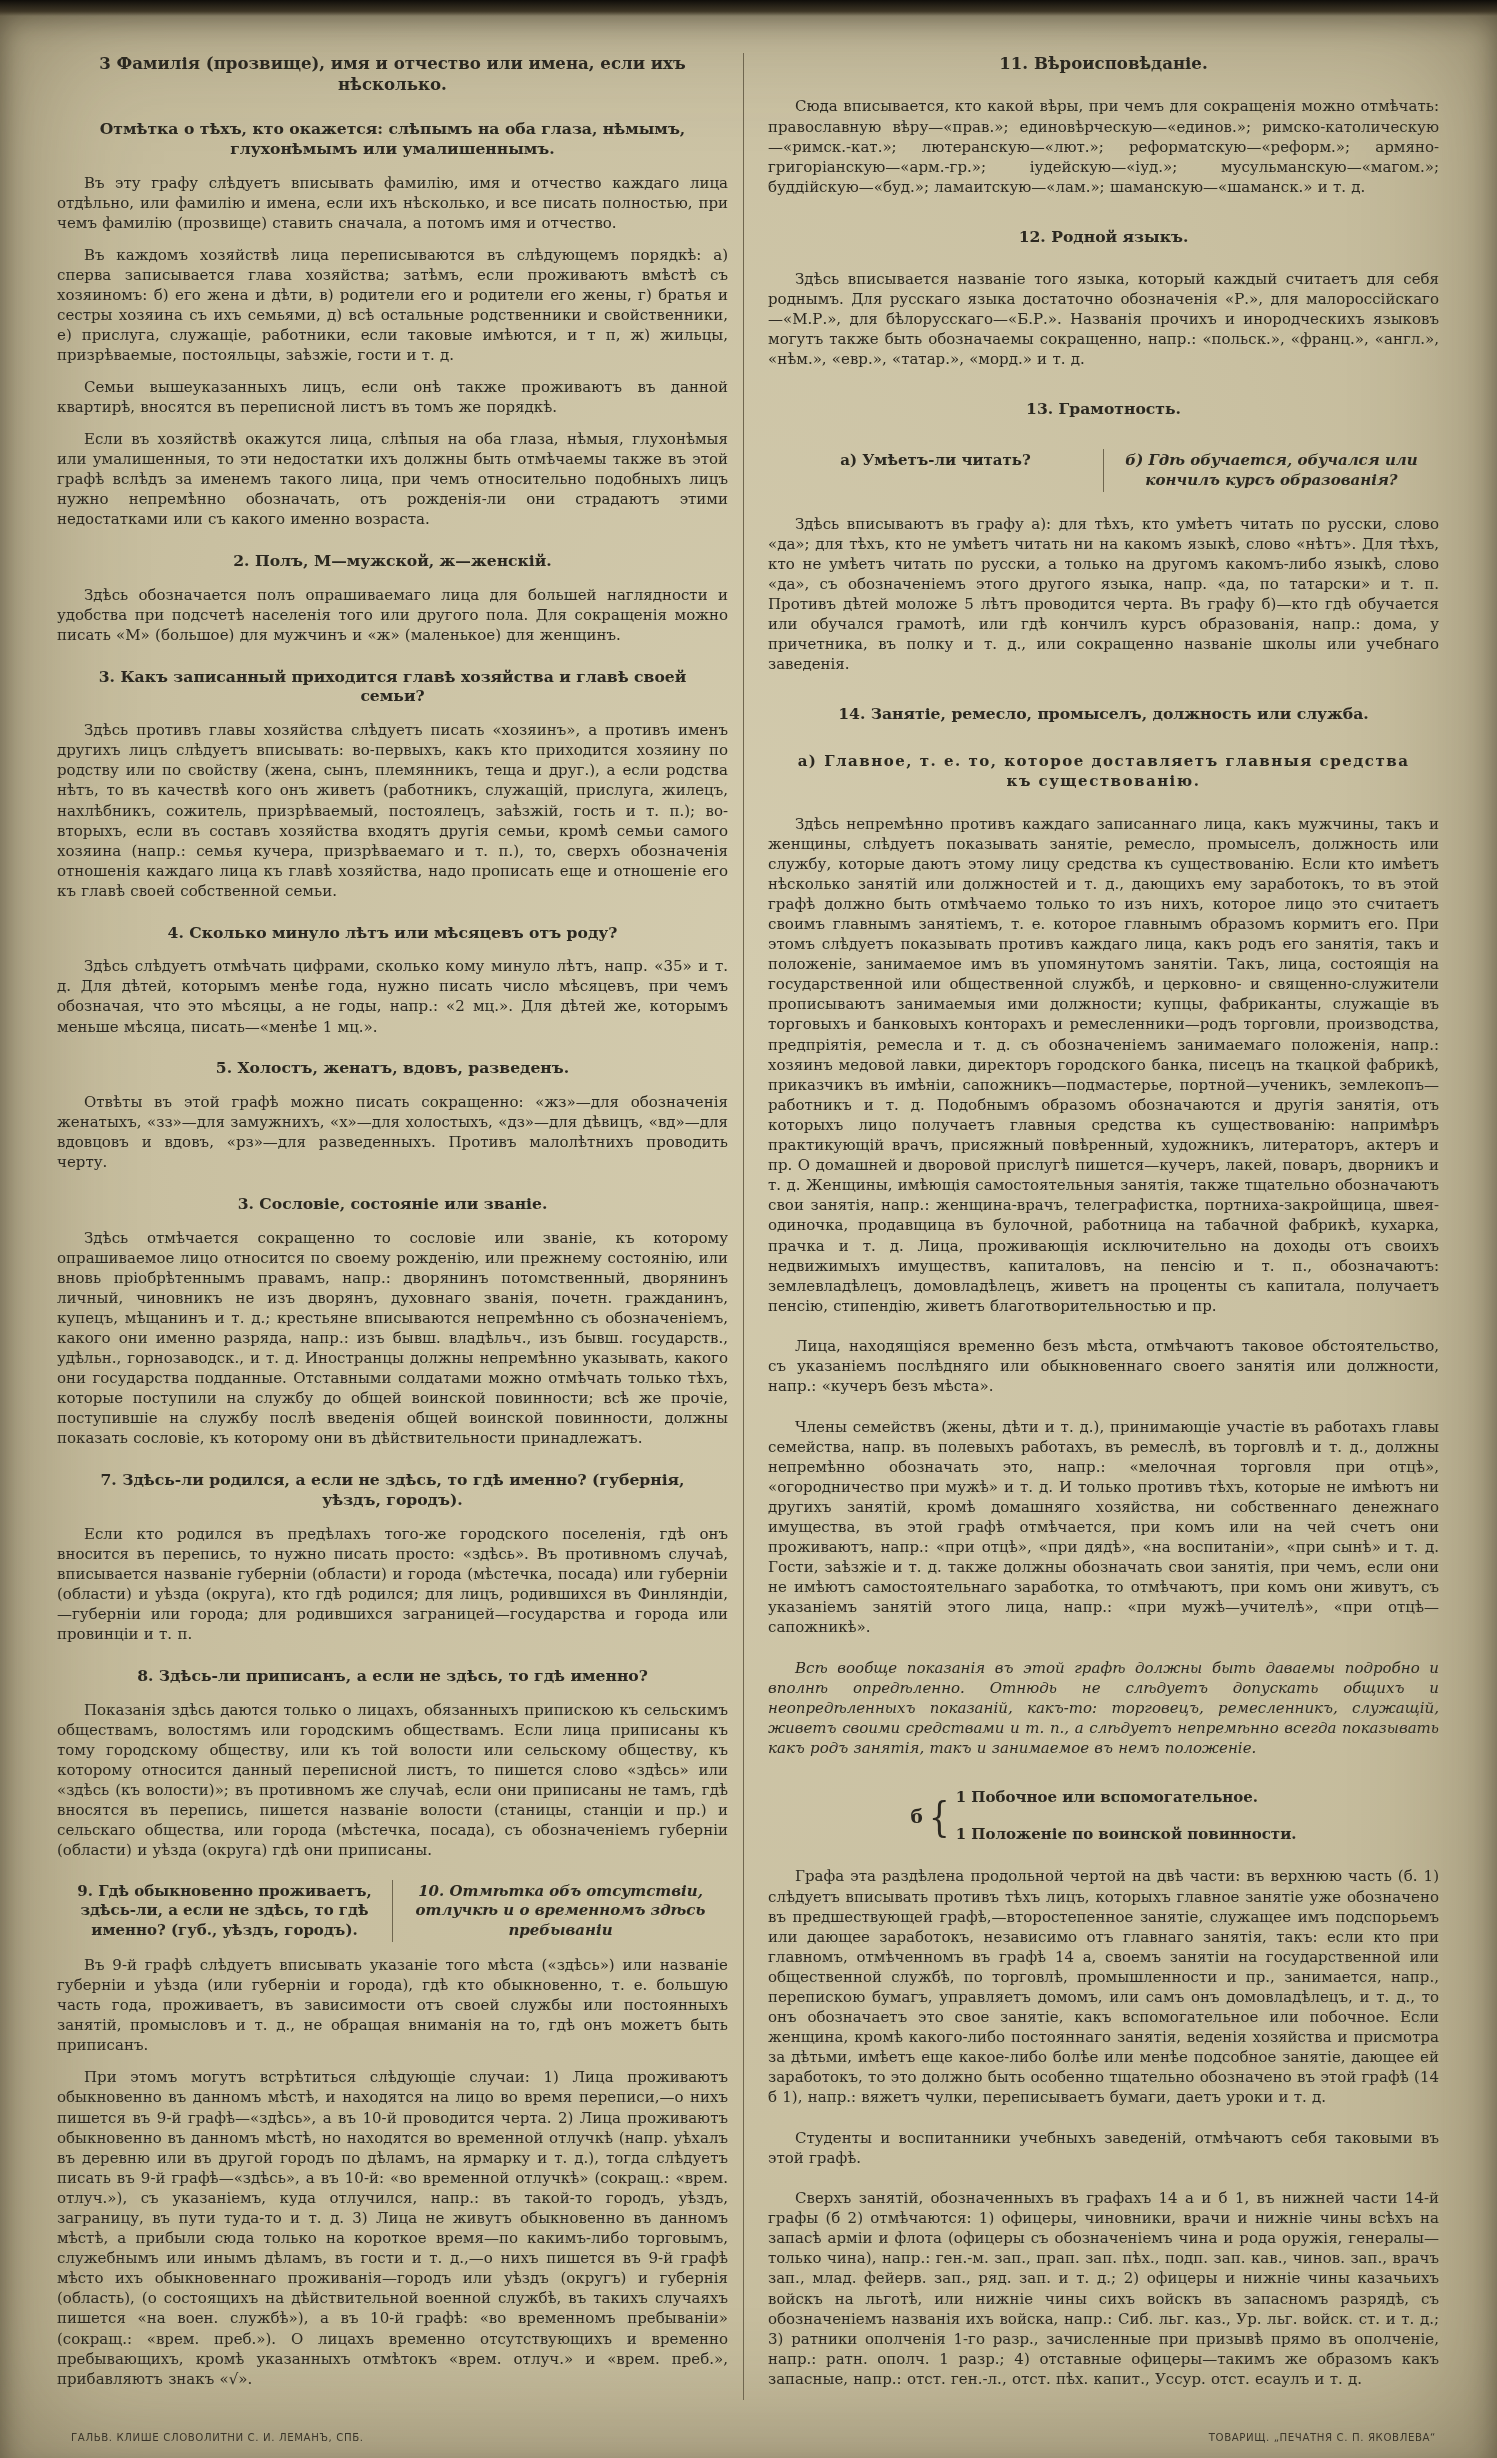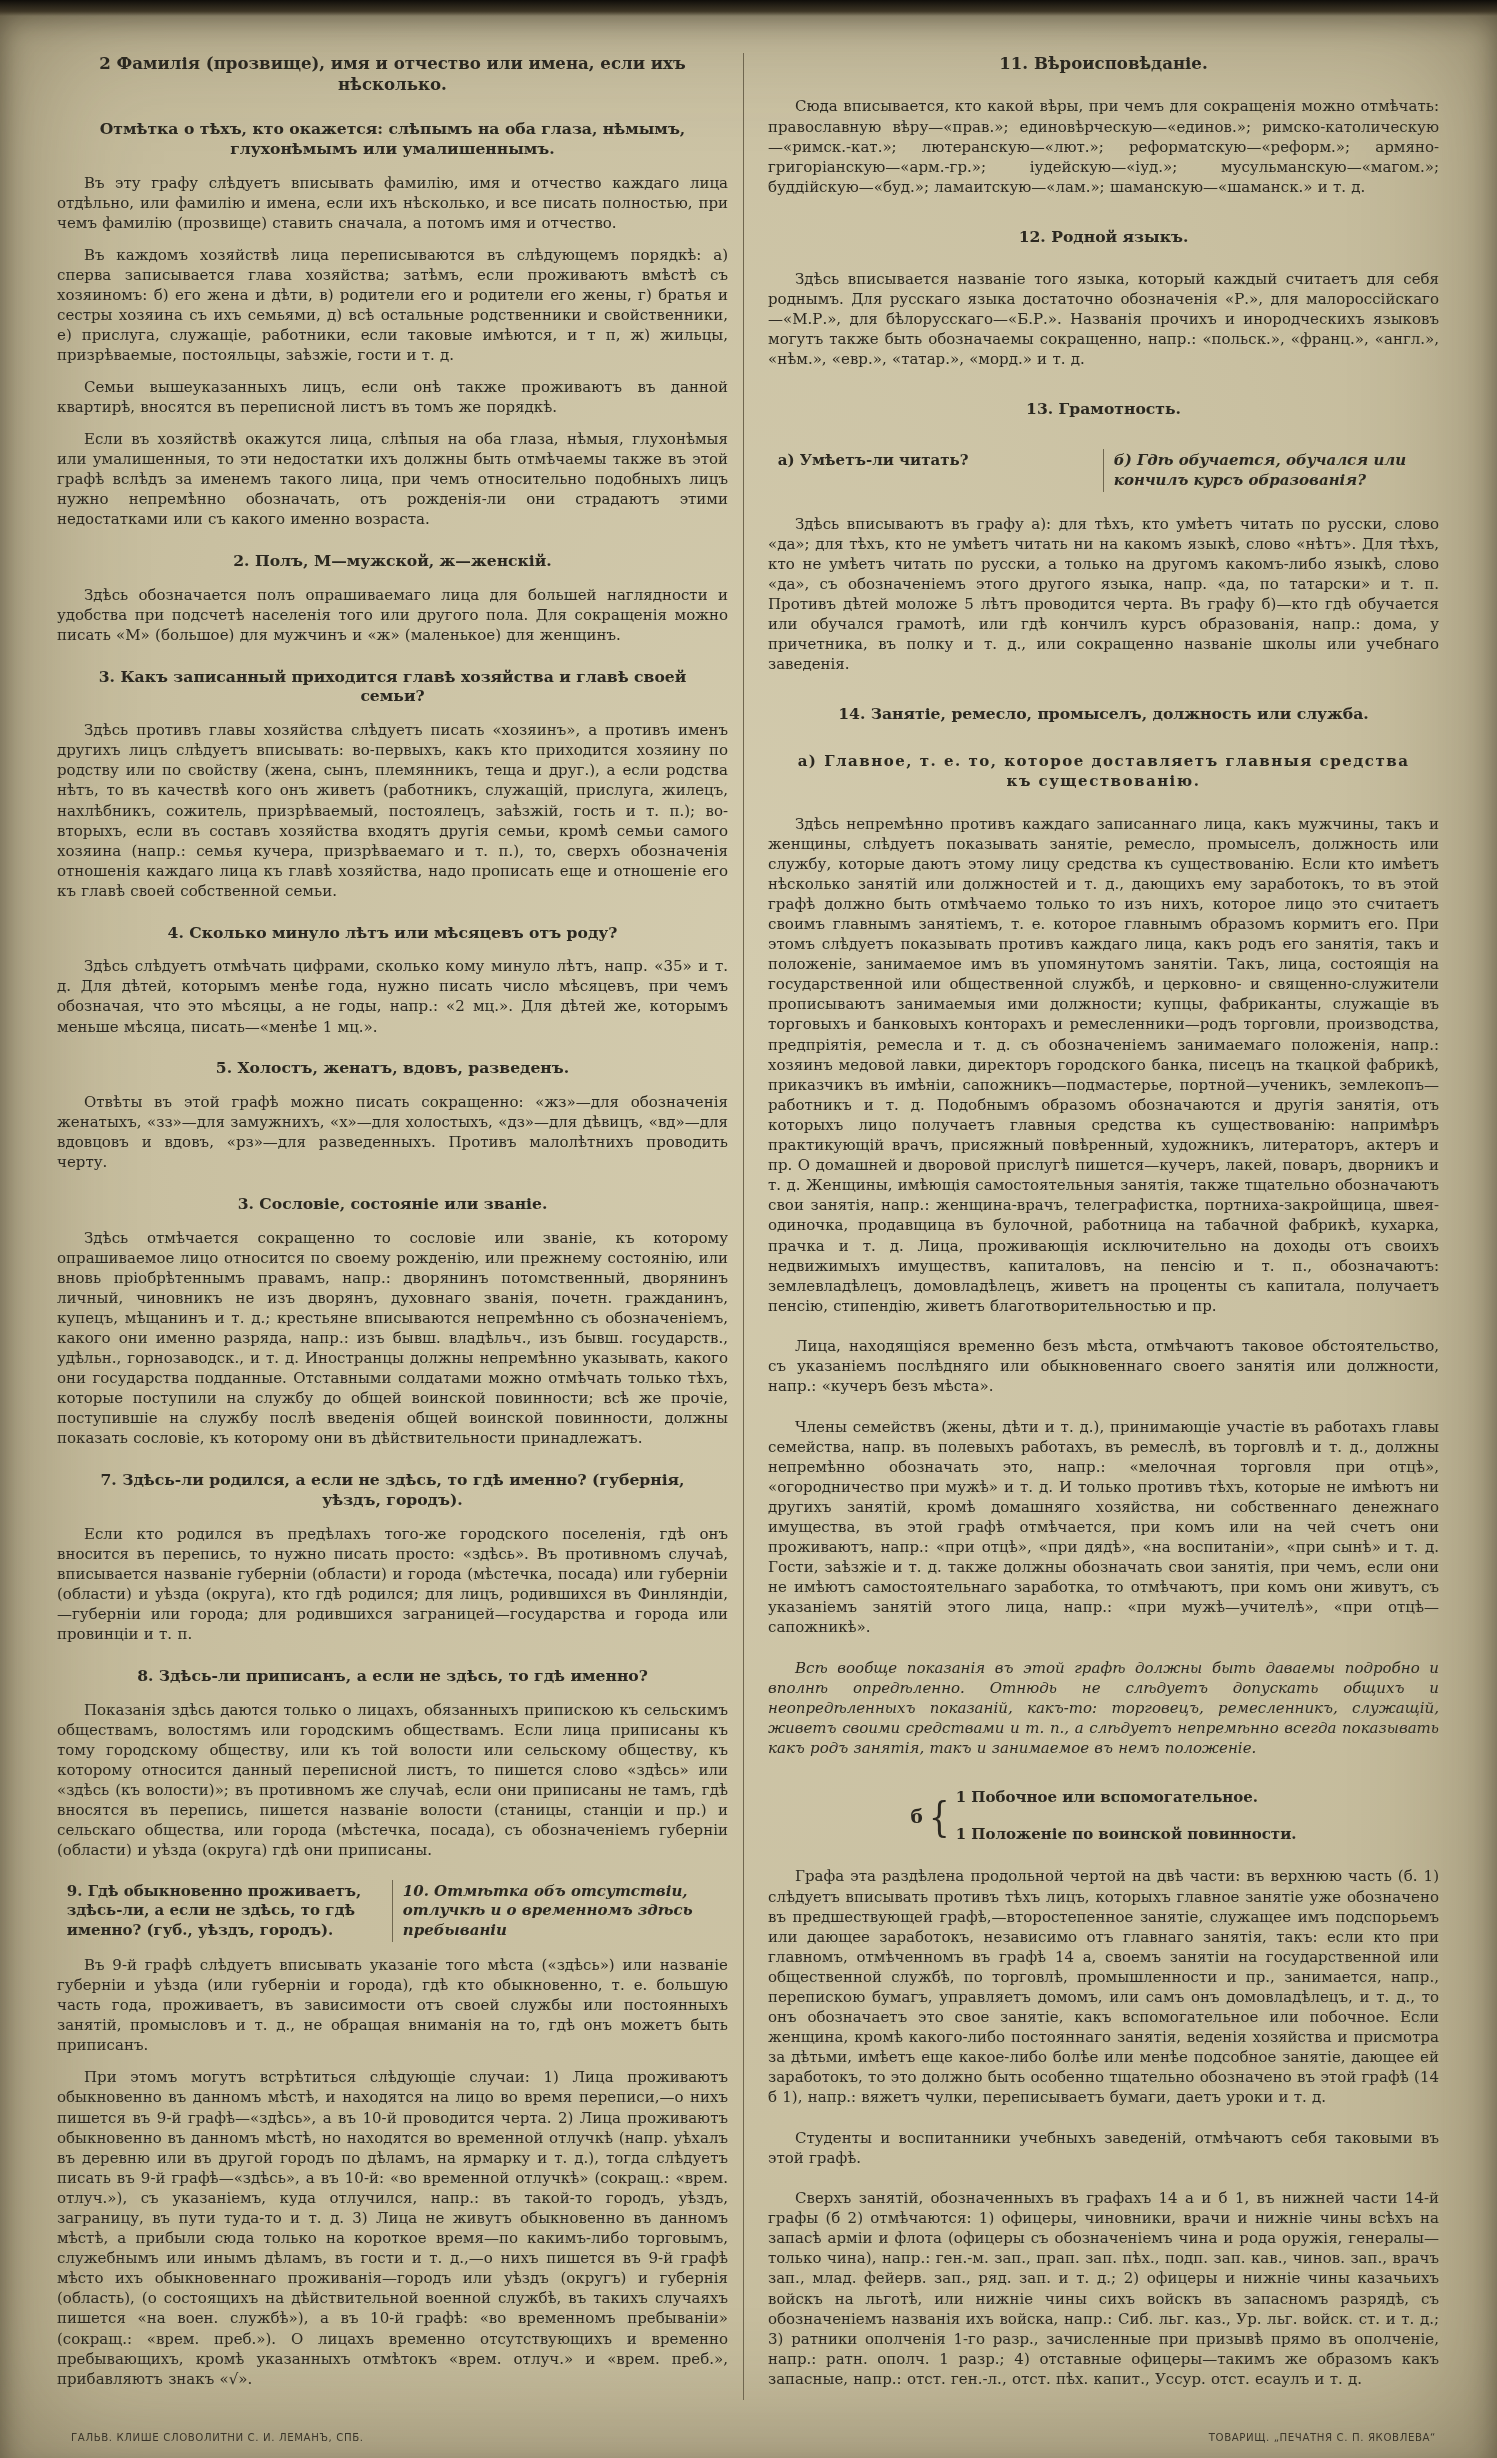"2 Фамилія (прозвище), имя и" h2.heading { text: 2 -> 3 }
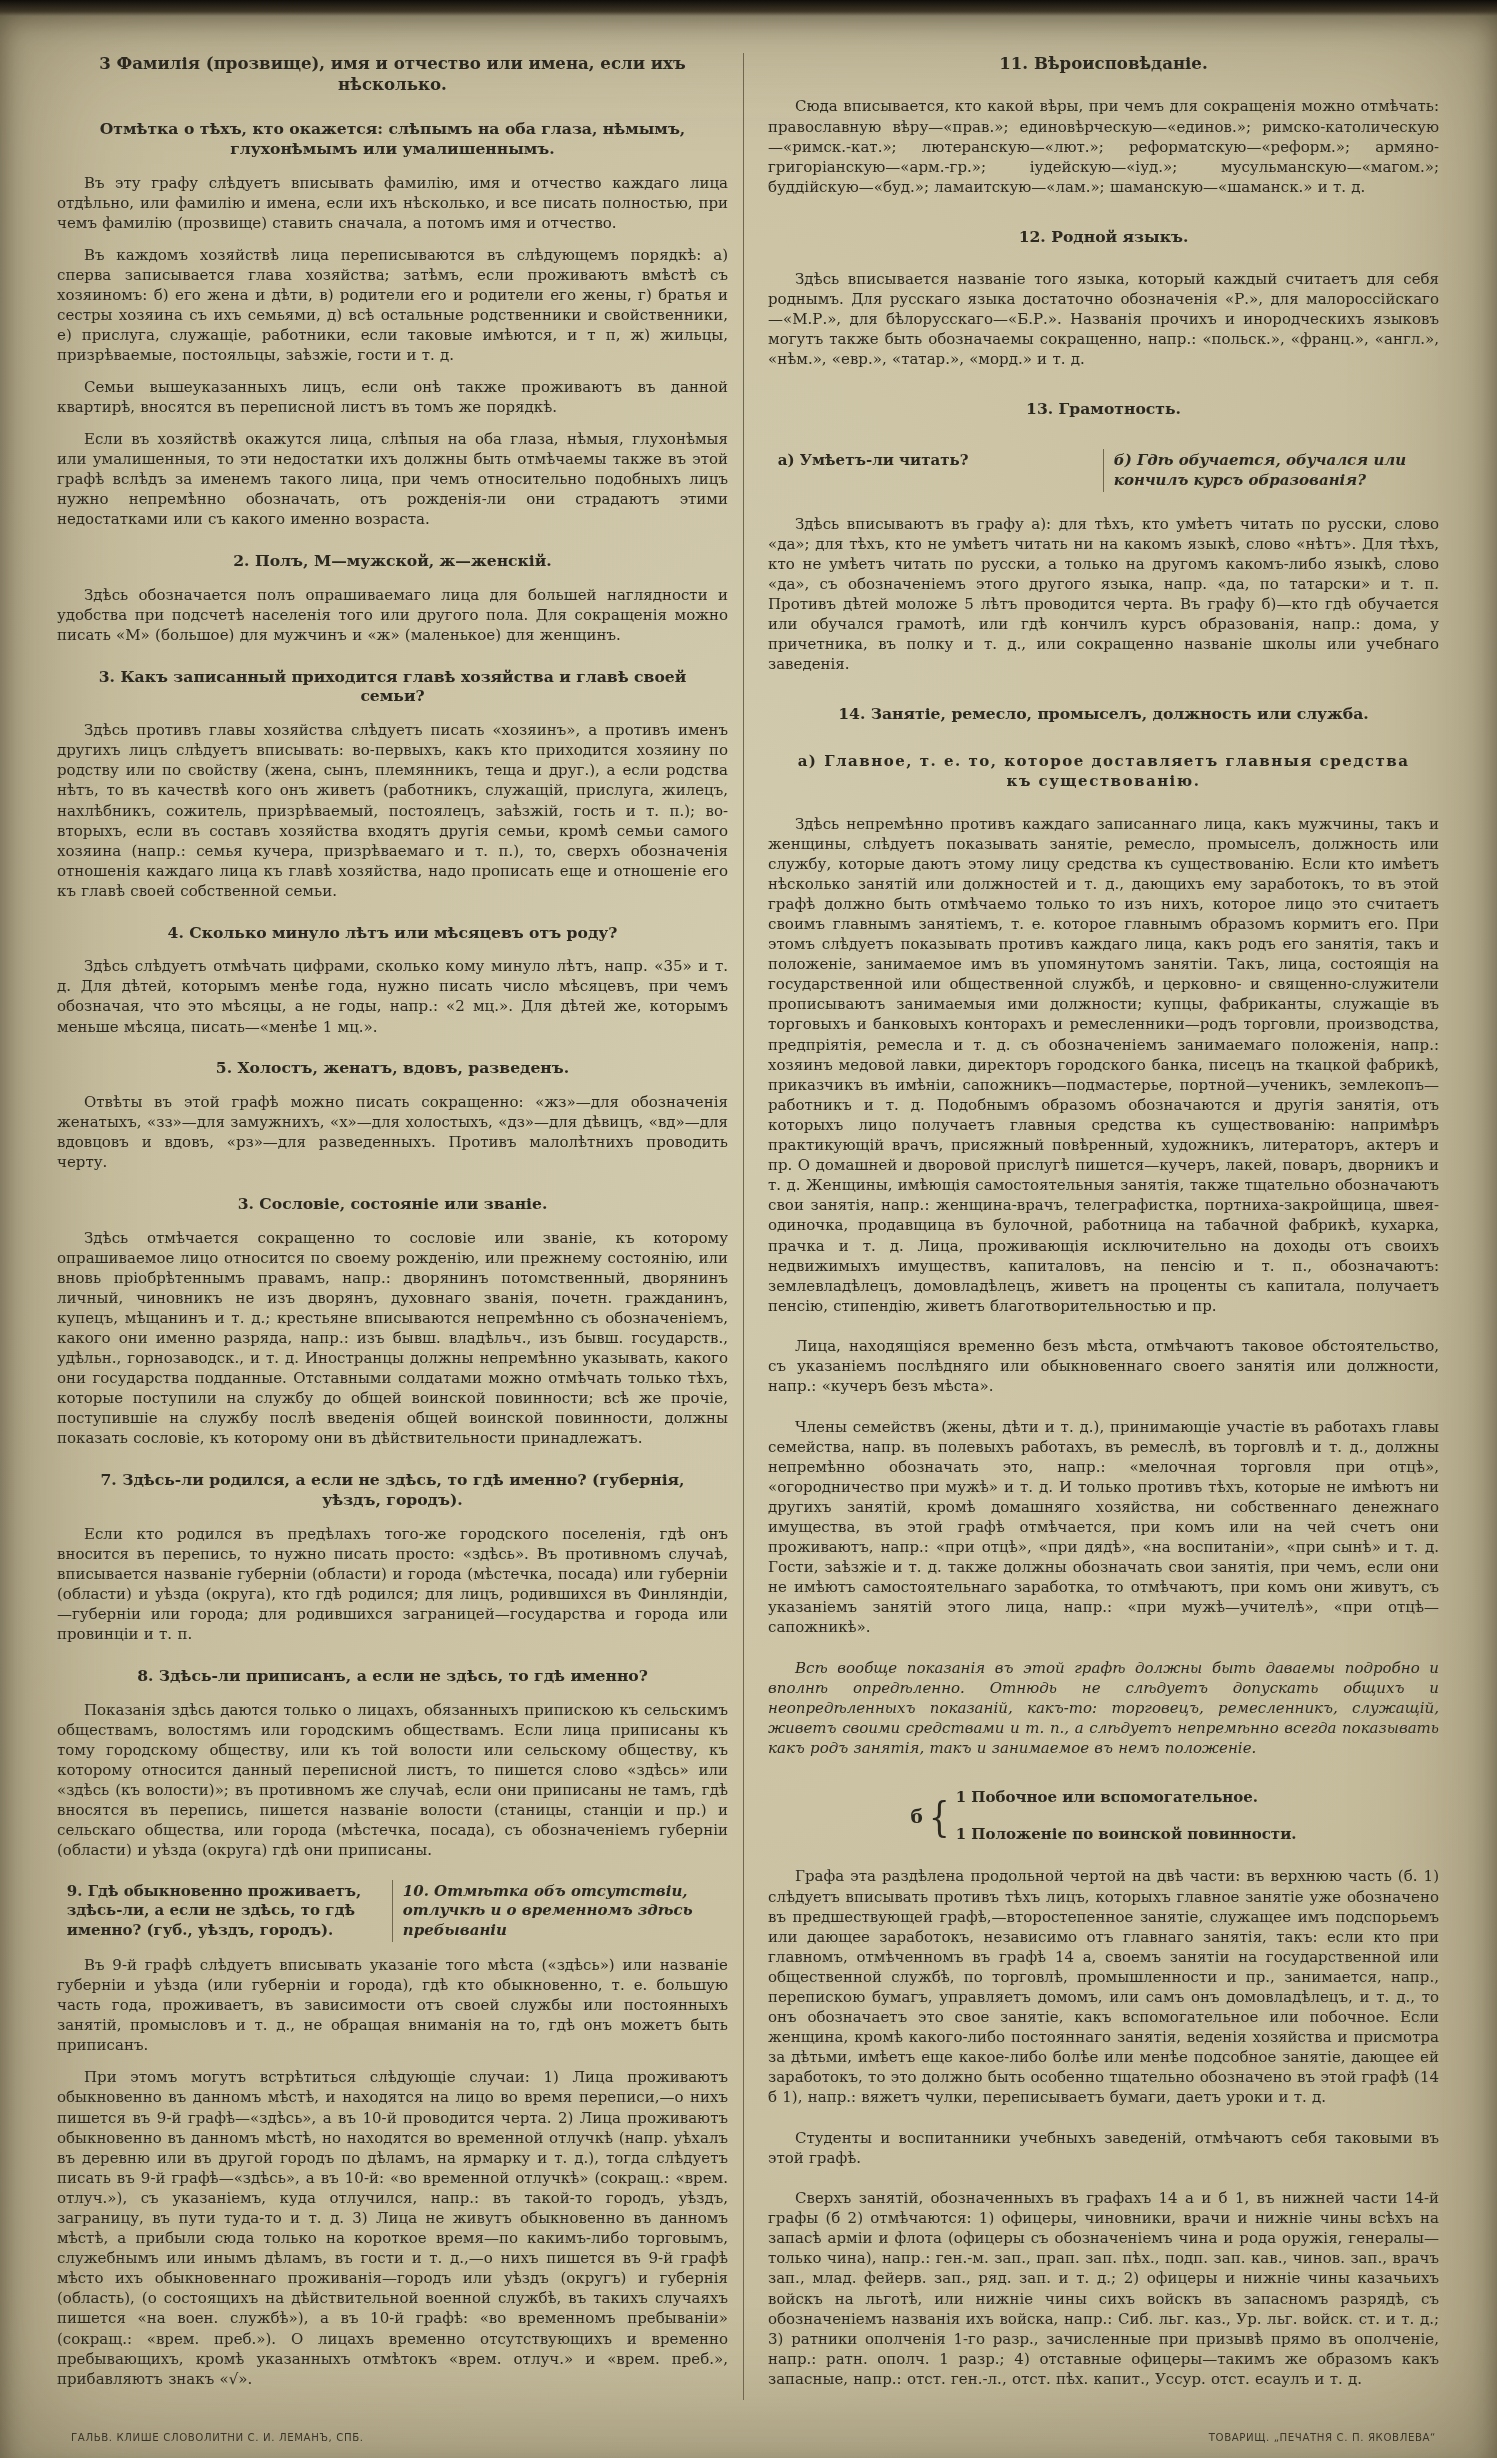"а) Умѣетъ-ли читать?" .split-cell { text-align: left -> center }
